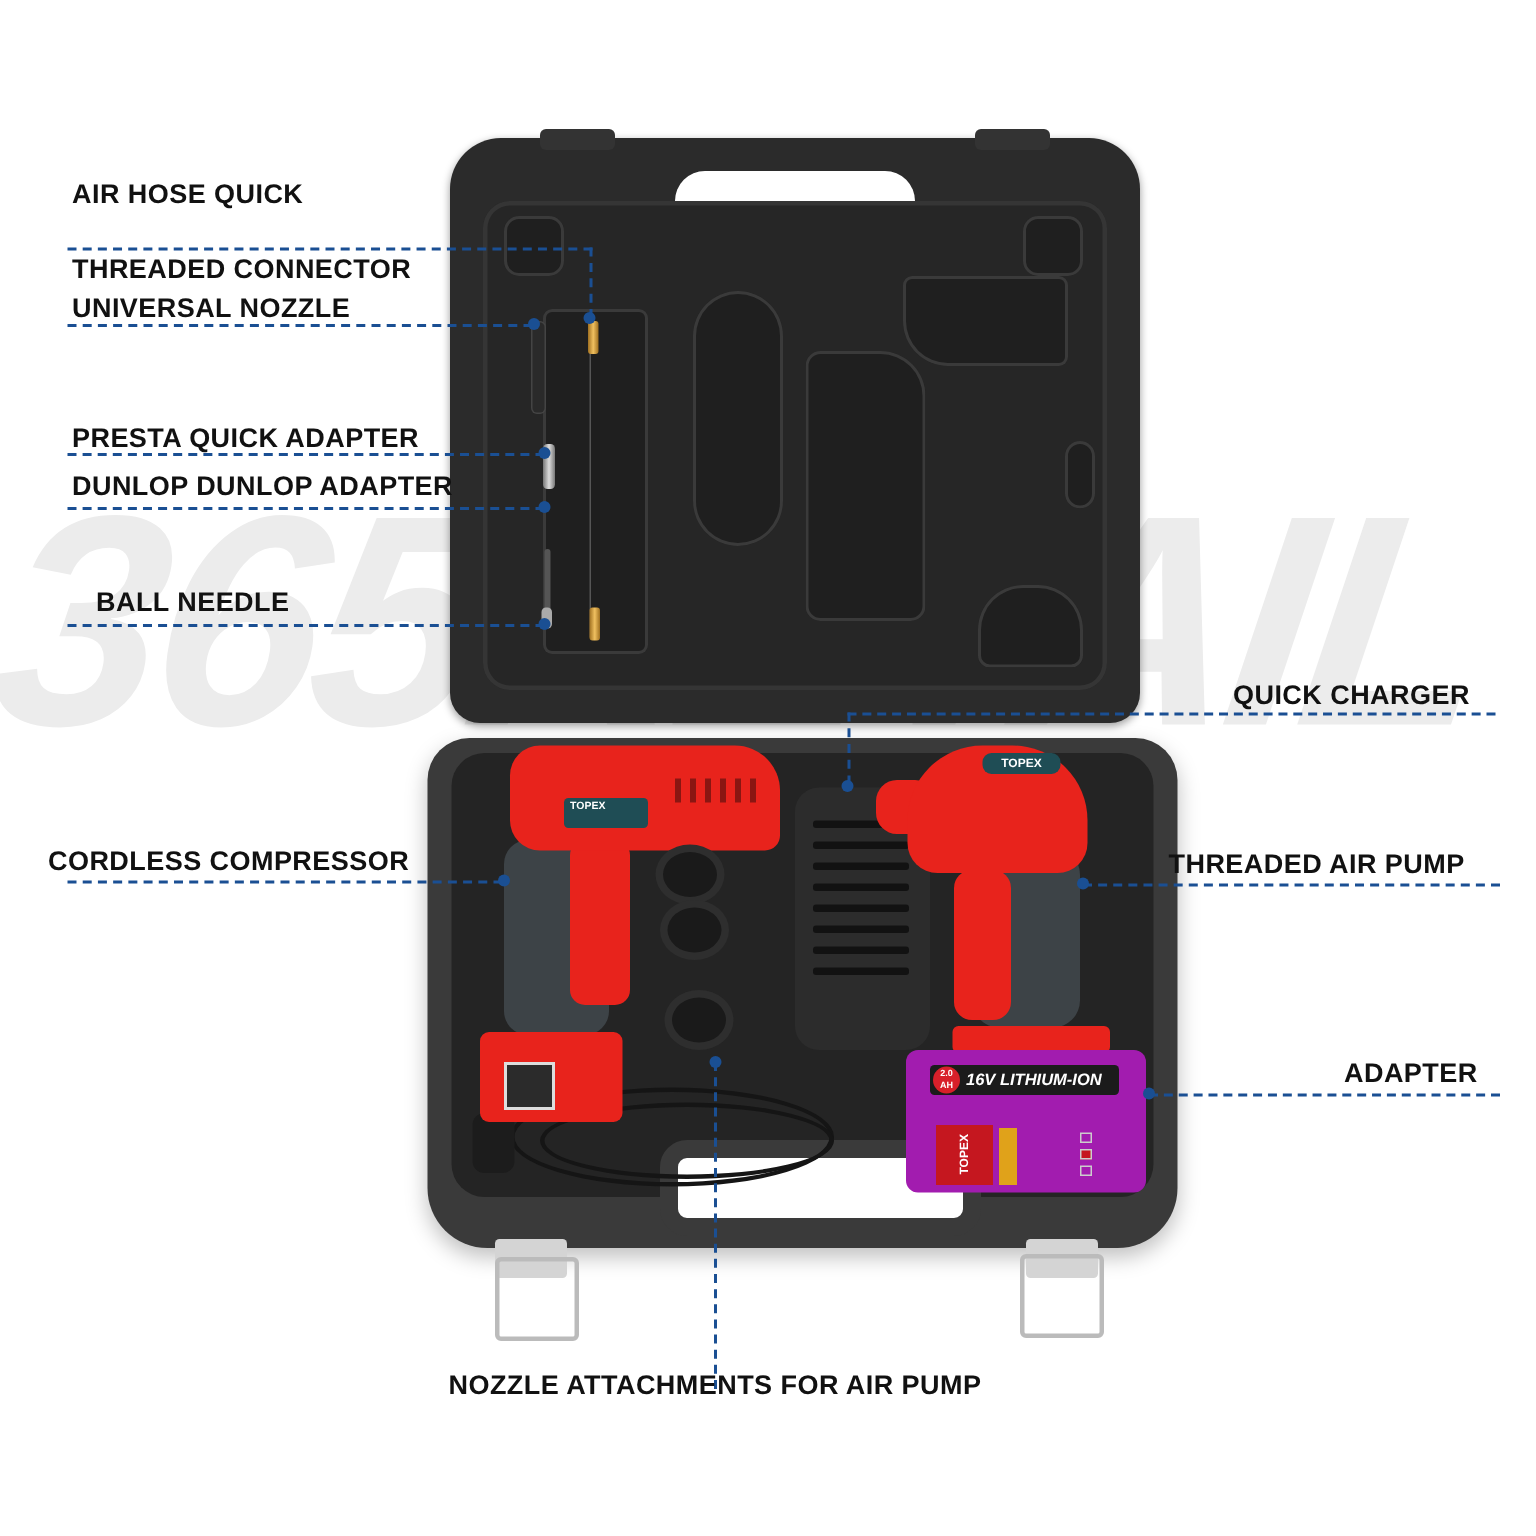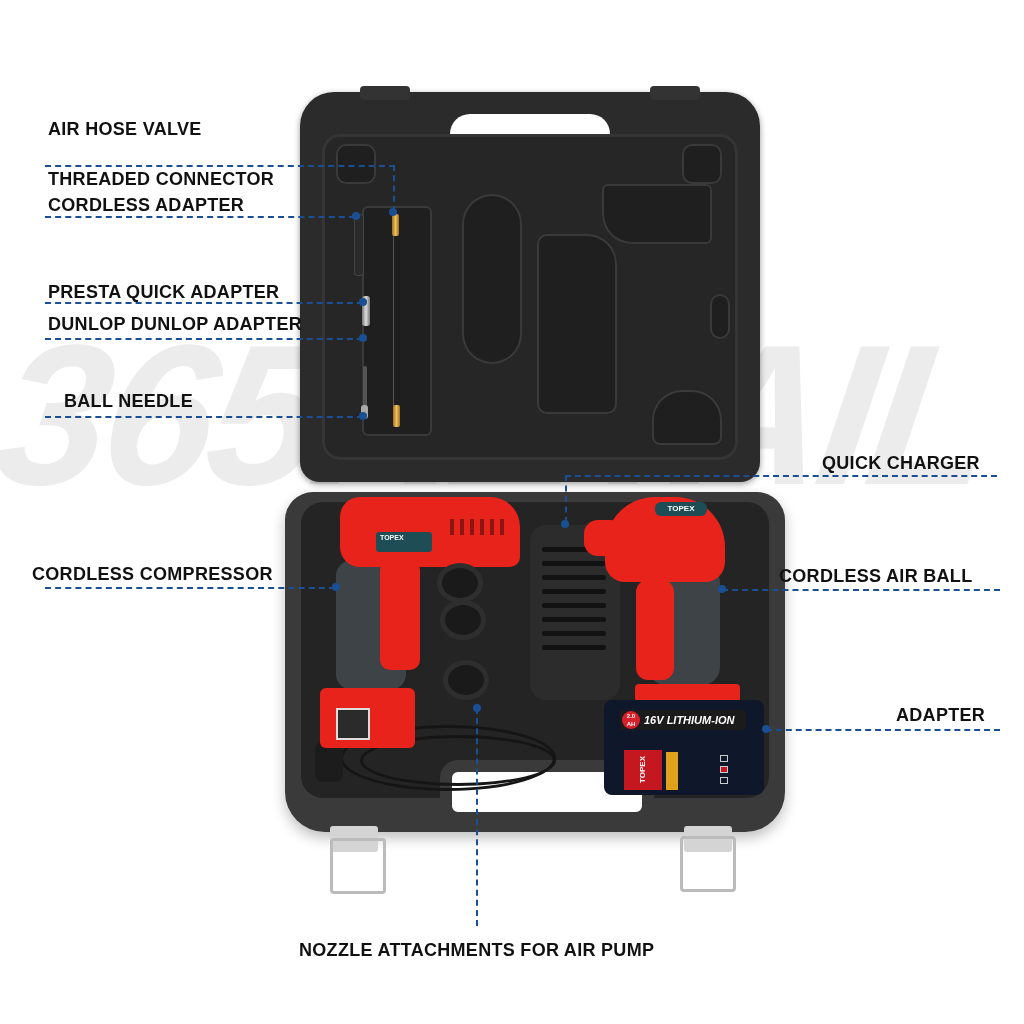"AIR HOSE VALVE" div.lbl { text: VALVE -> QUICK }
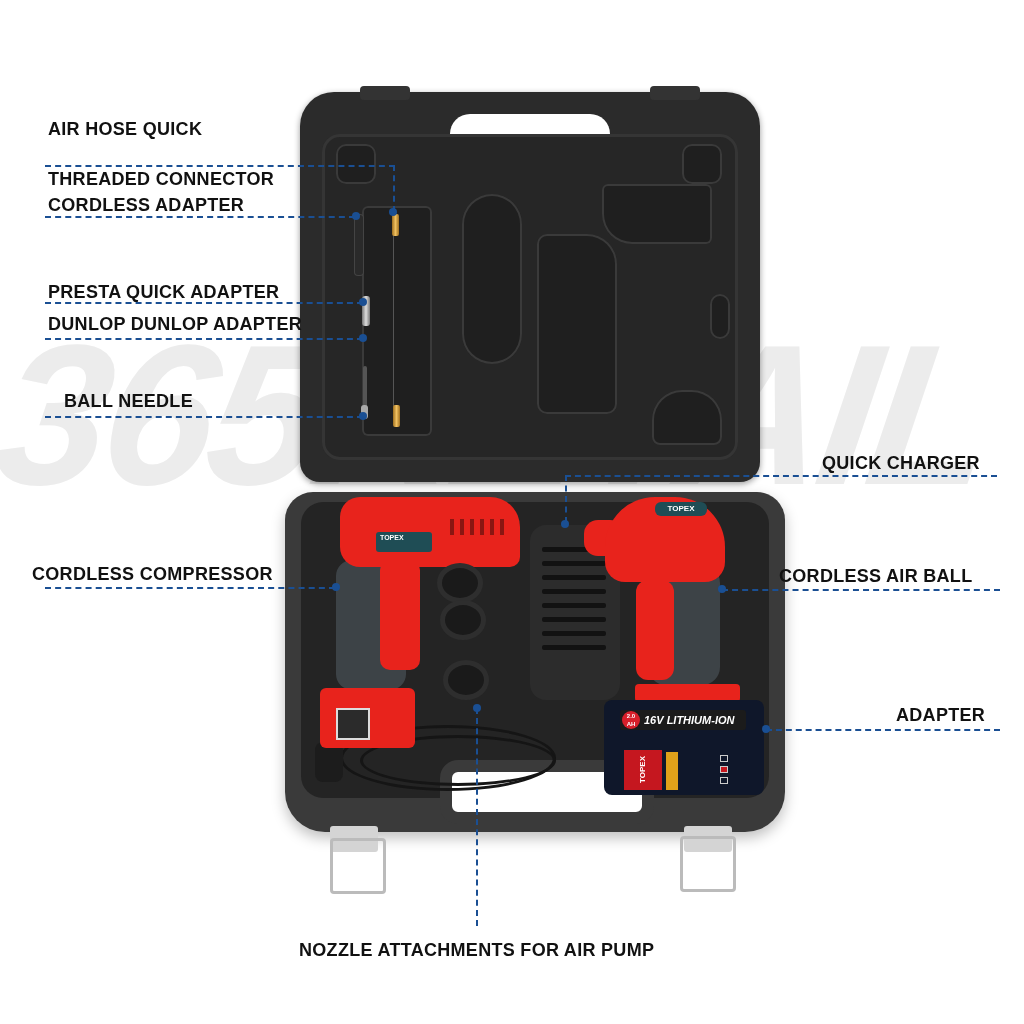"CORDLESS ADAPTER" div.lbl { text: CORDLESS ADAPTER -> UNIVERSAL NOZZLE }
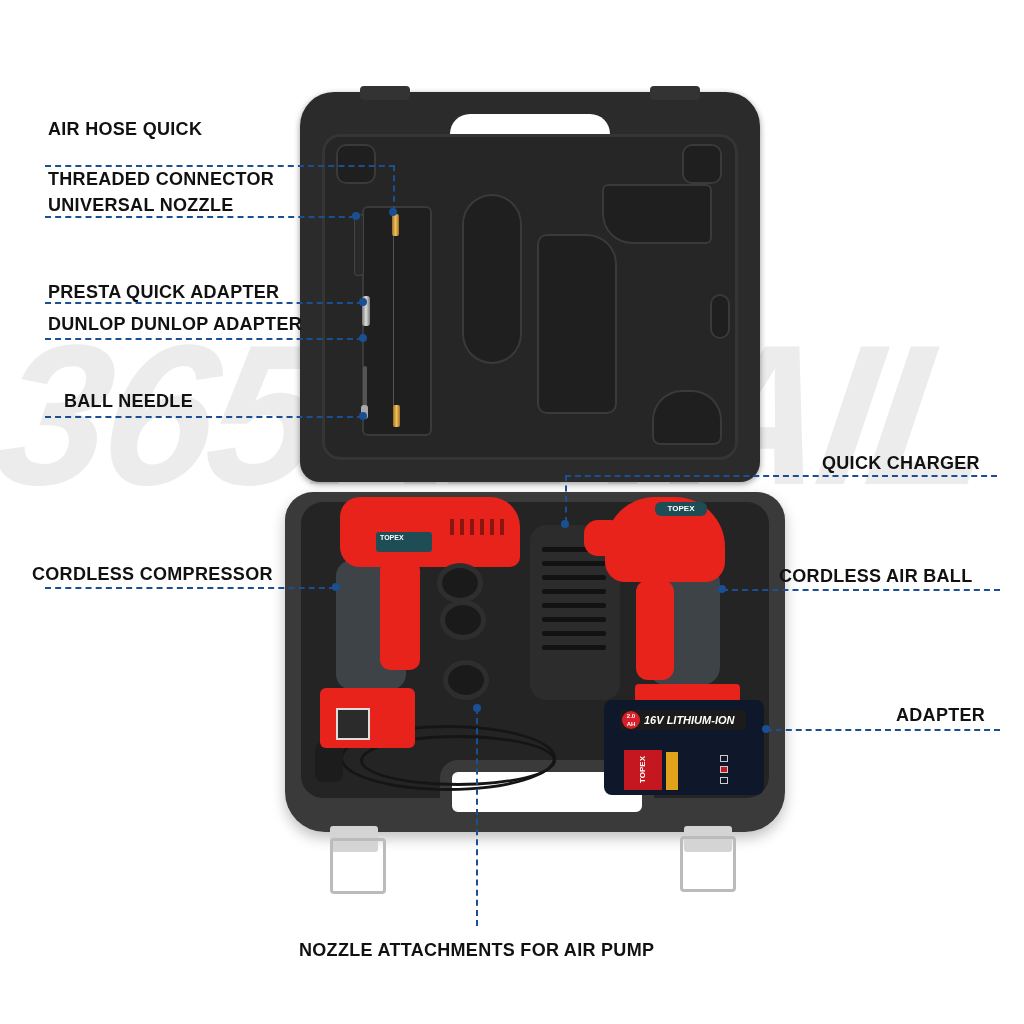"CORDLESS AIR BALL" div.lbl { text: CORDLESS AIR BALL -> THREADED AIR PUMP }
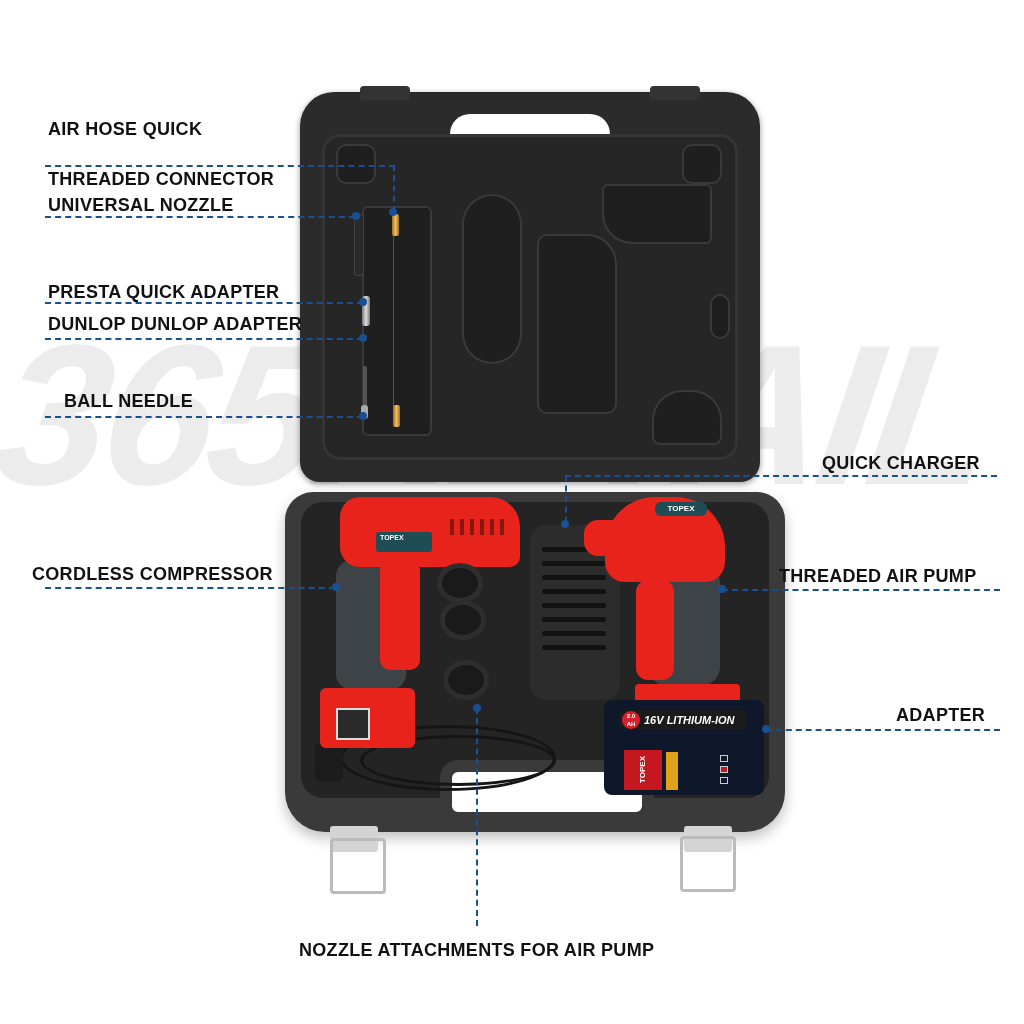"16V LITHIUM-ION" .battery { background: #0f172a -> #a21caf }
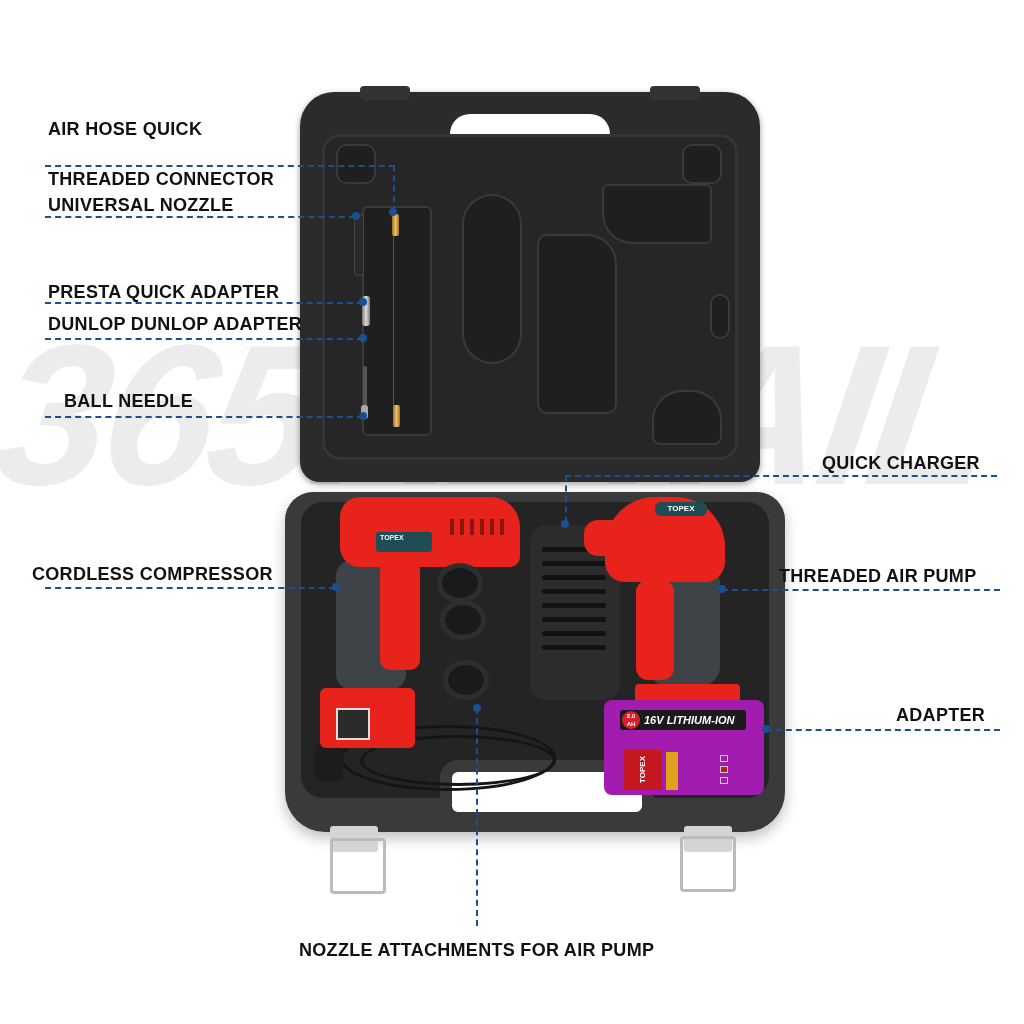"NOZZLE ATTACHMENTS FOR AIR PUMP" div.lbl { top: 940px -> 913px }
